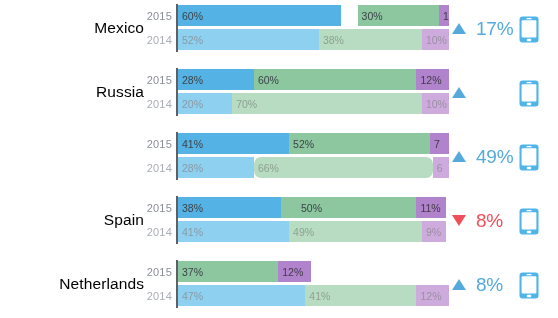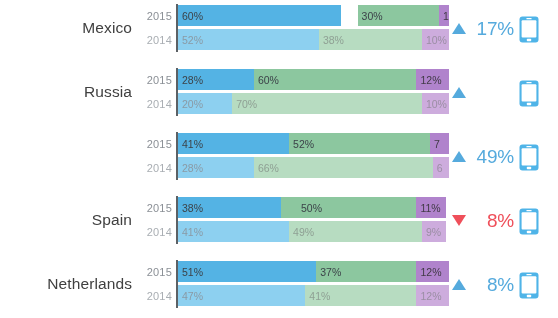"Mexico" .country-label { color: #404040 -> #000000; left: 0 -> 12px }
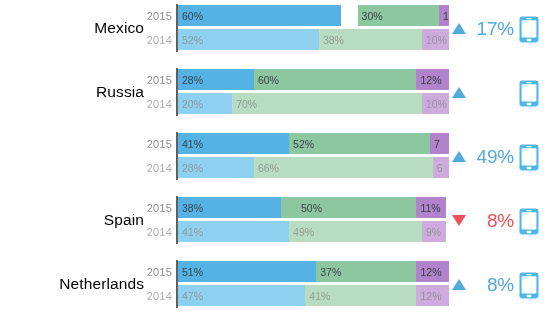"17%" .delta { gap: 2px -> 10px; justify-content: space-between -> flex-start }
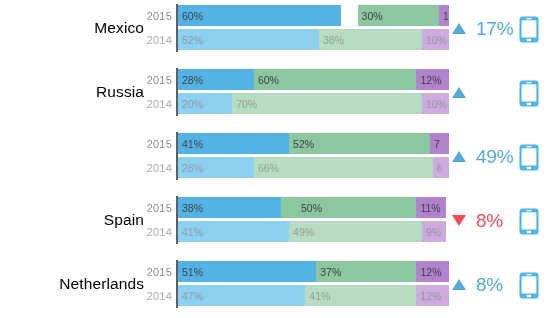"66%" div.seg { border-radius: none -> 7px }
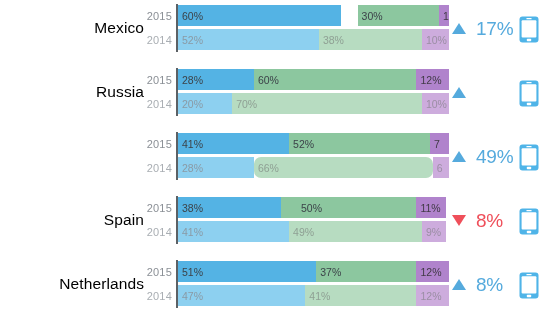"51%" div.seg { html: <div> <span>51%</span> </div> -> none }
